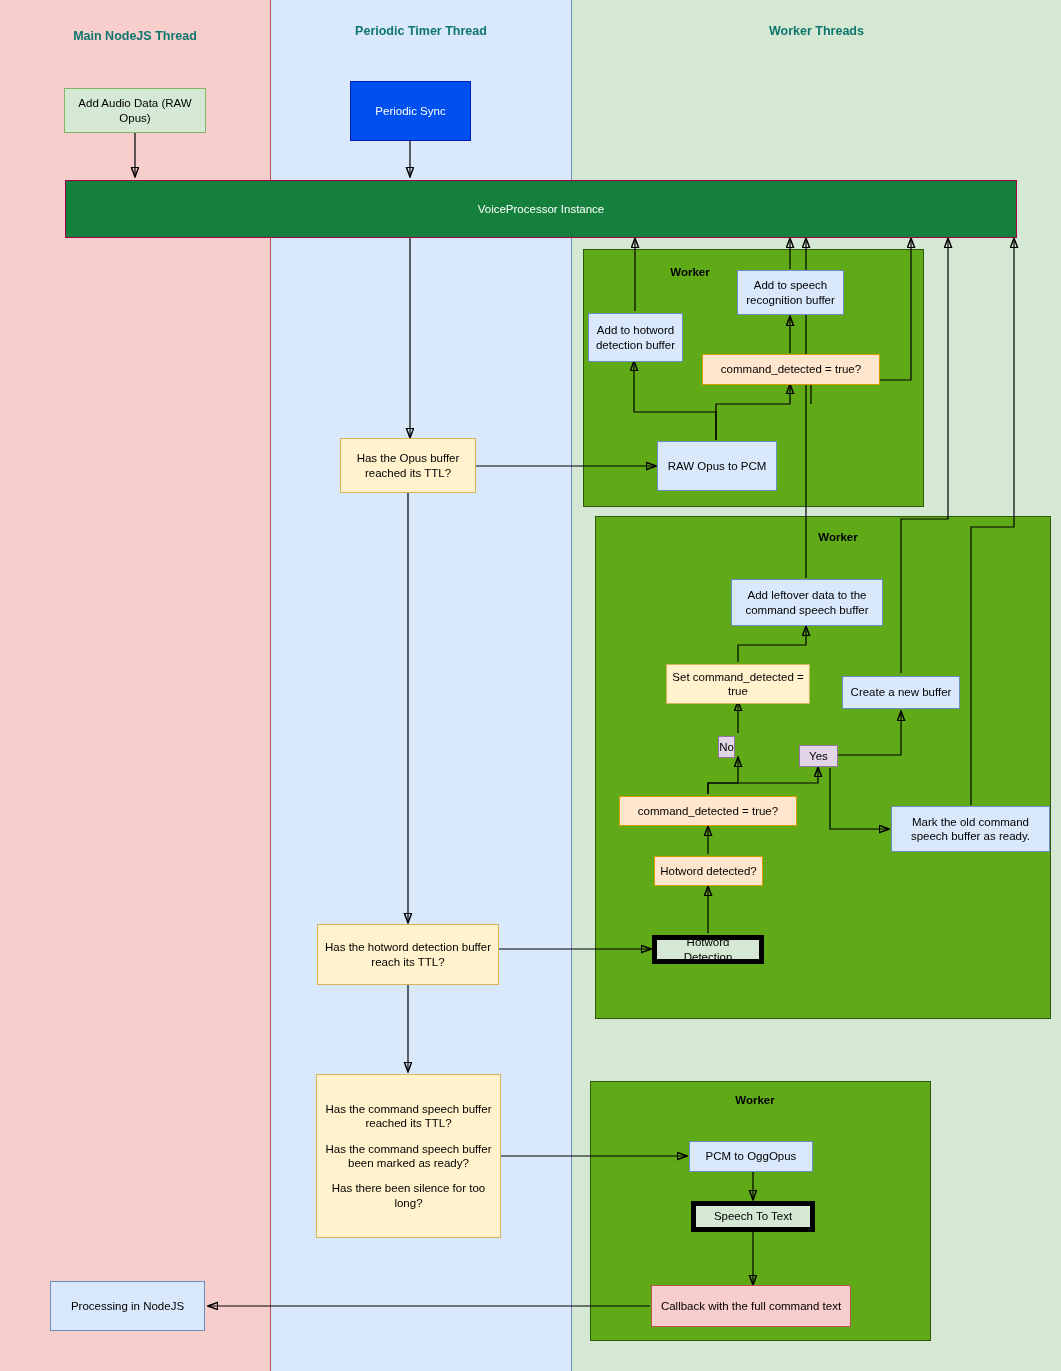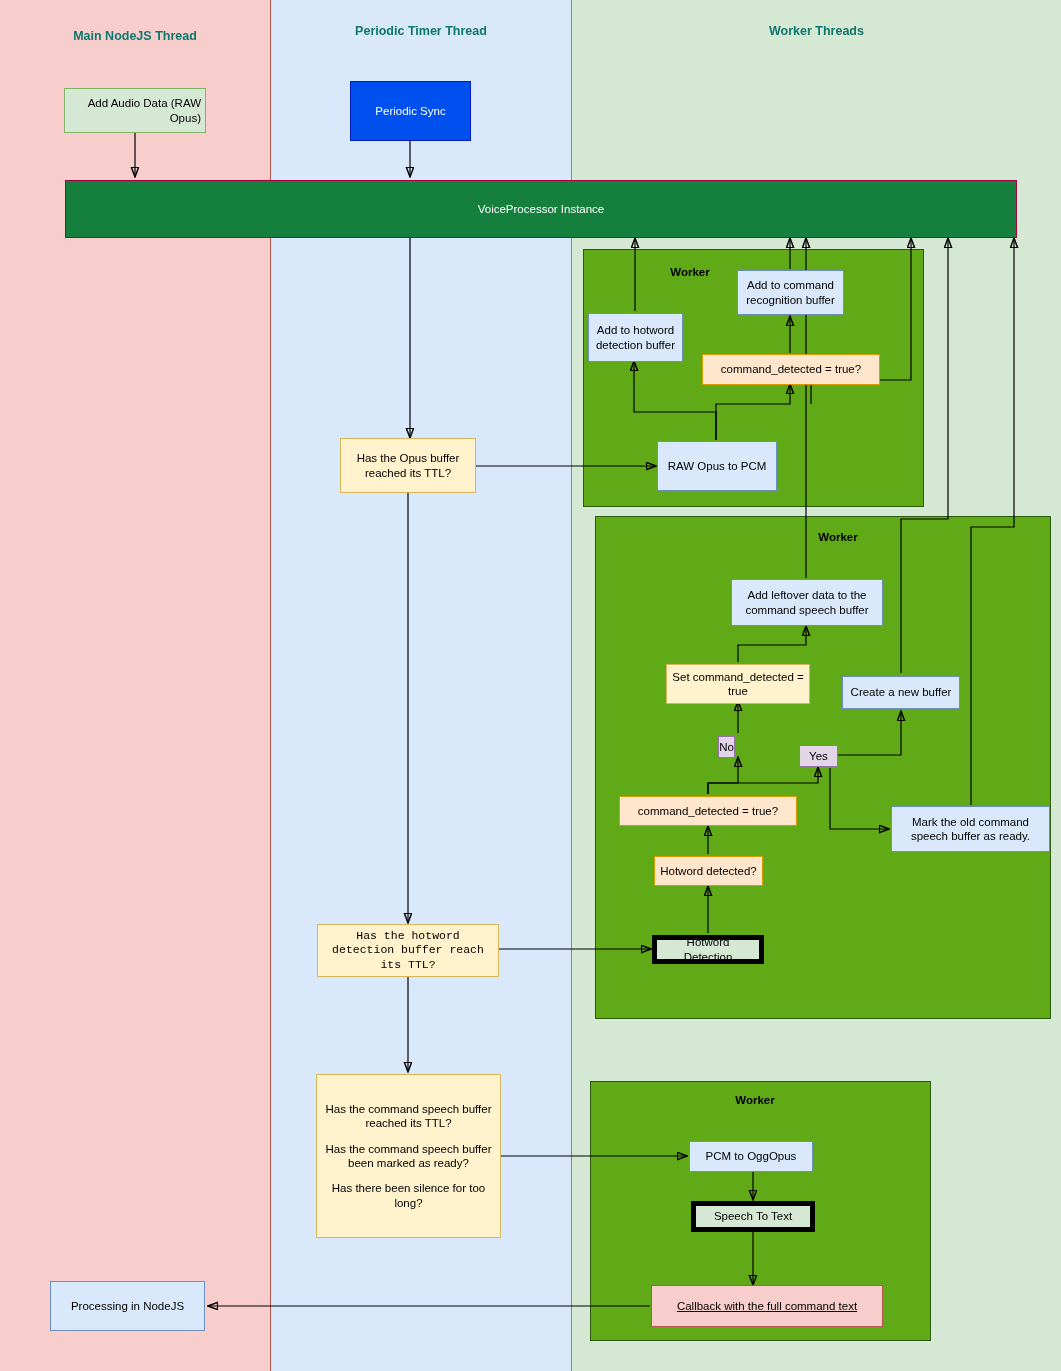"Add Audio Data (RAW Opus)" .green-node { text-align: right -> none }
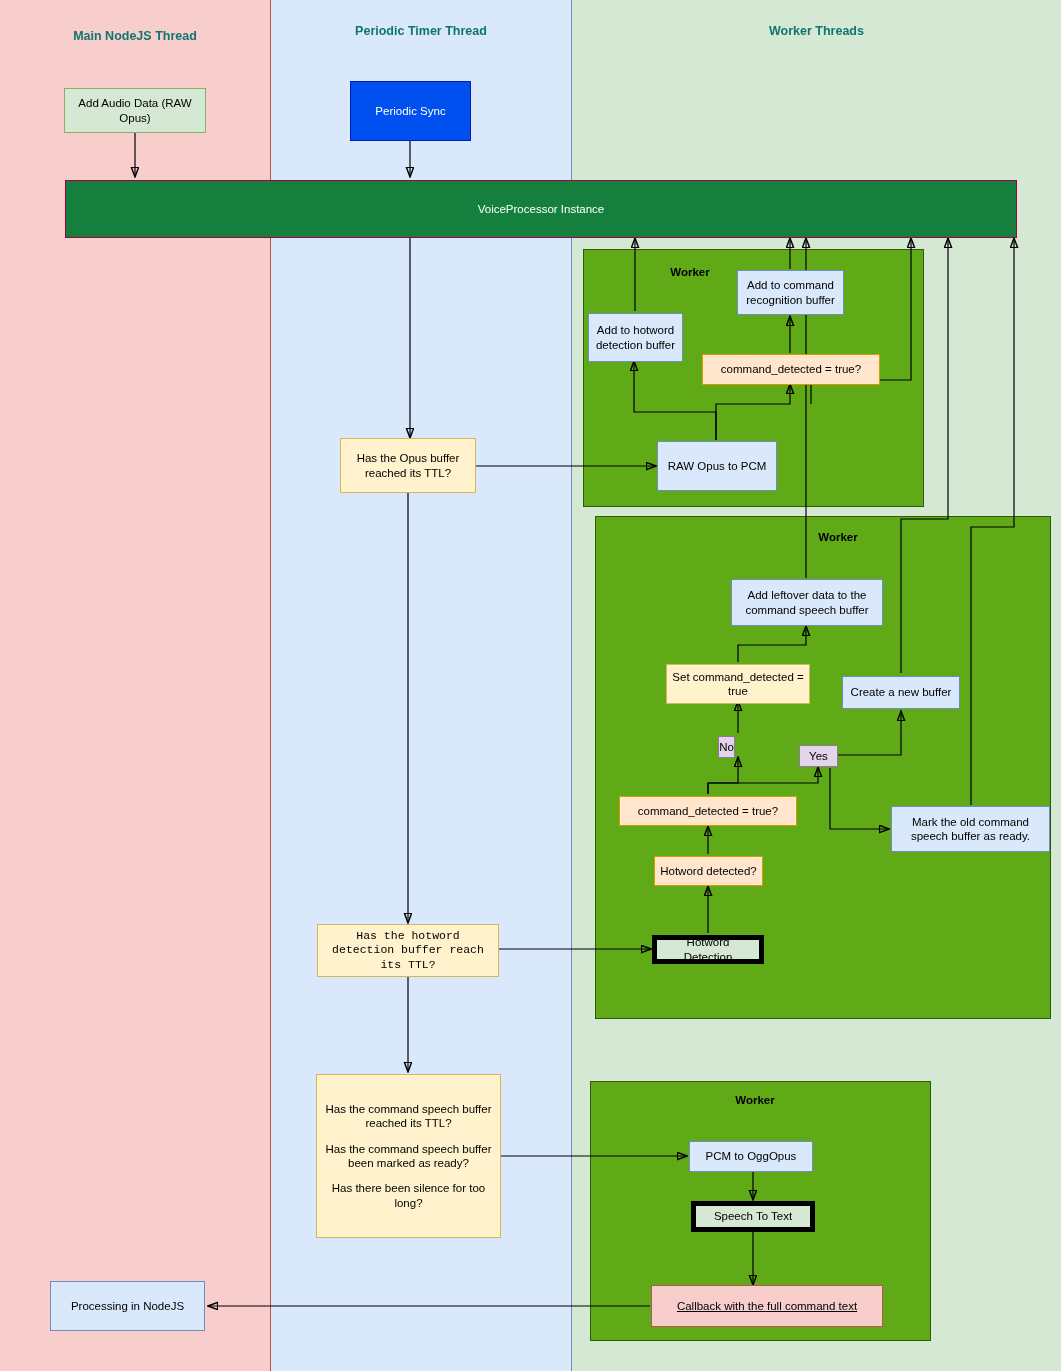"Add to command recognition buffer" span { text: command -> speech }
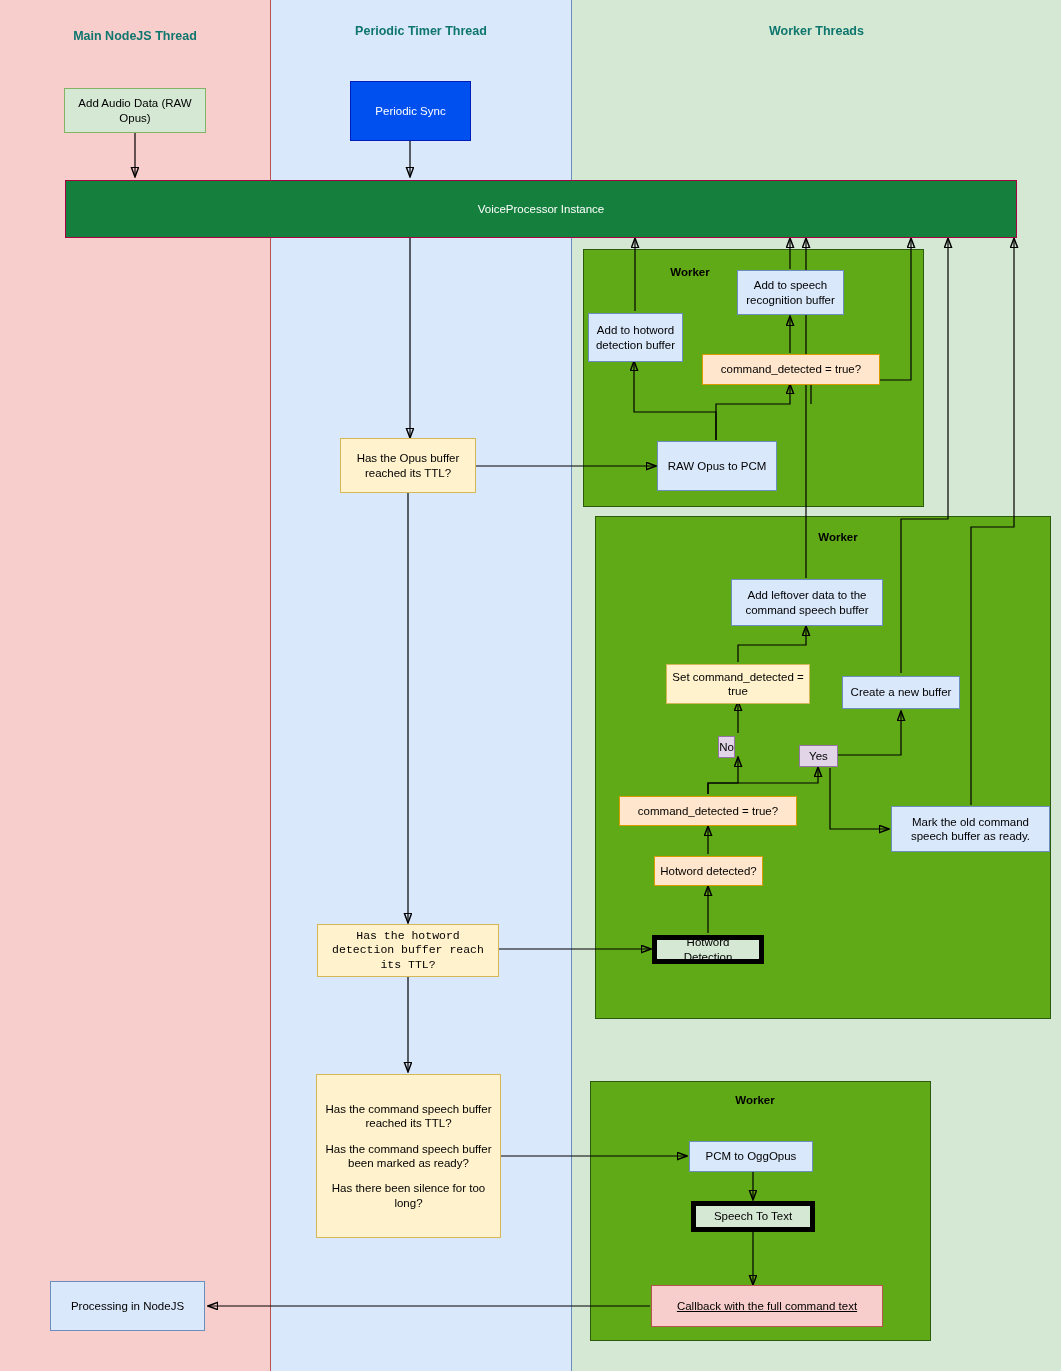"Has the hotword detection buffer" div.node { font-family: Liberation Mono, monospace -> none; height: 53px -> 61px }
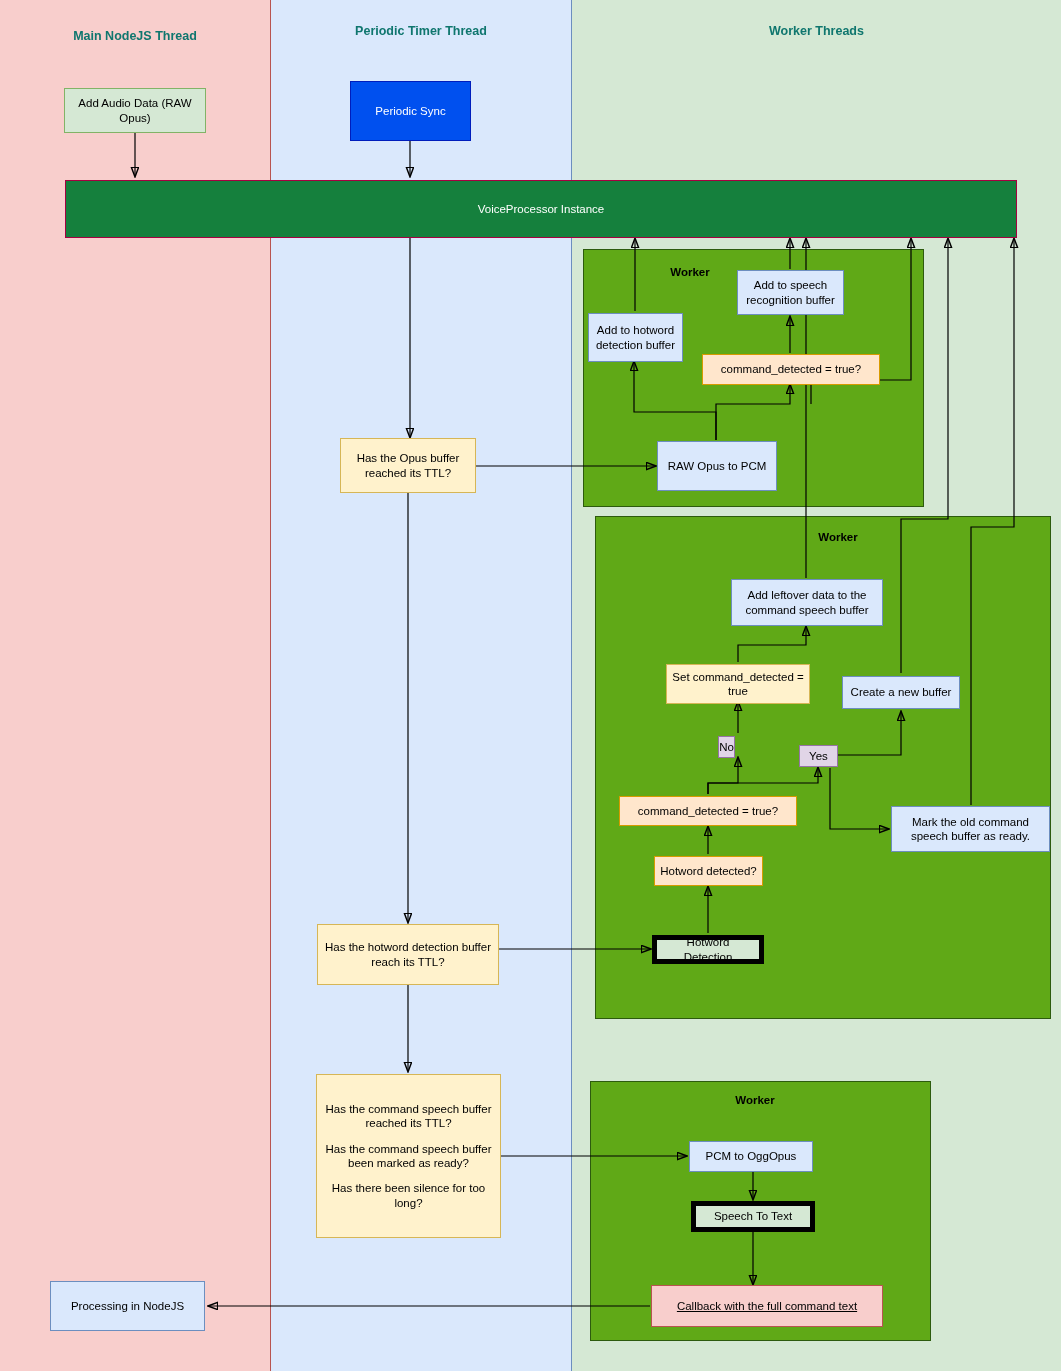"Callback with the full command" div.node { text-decoration: underline -> none; width: 232px -> 200px }
